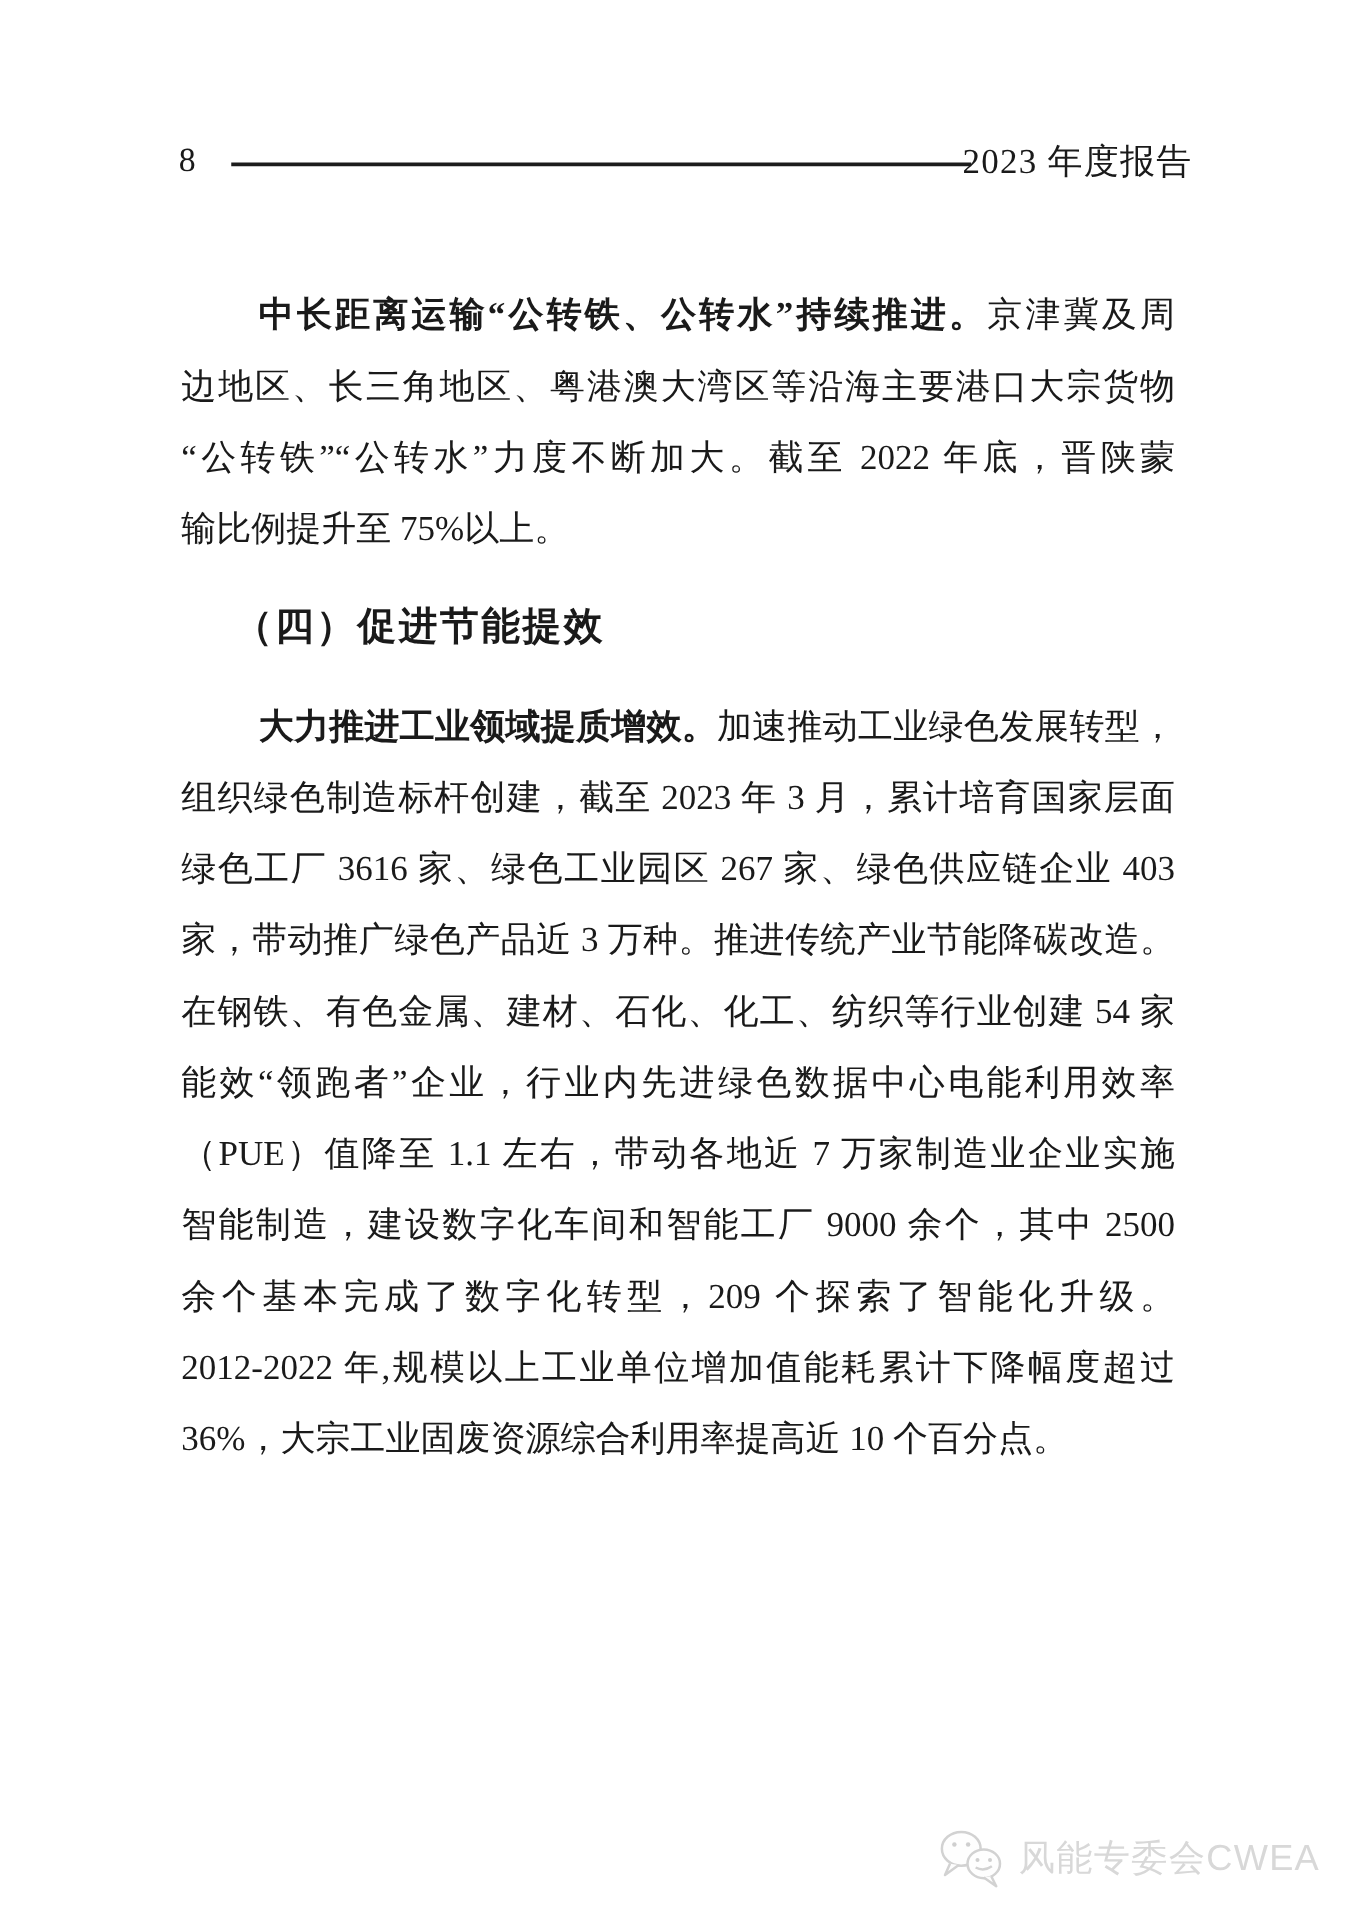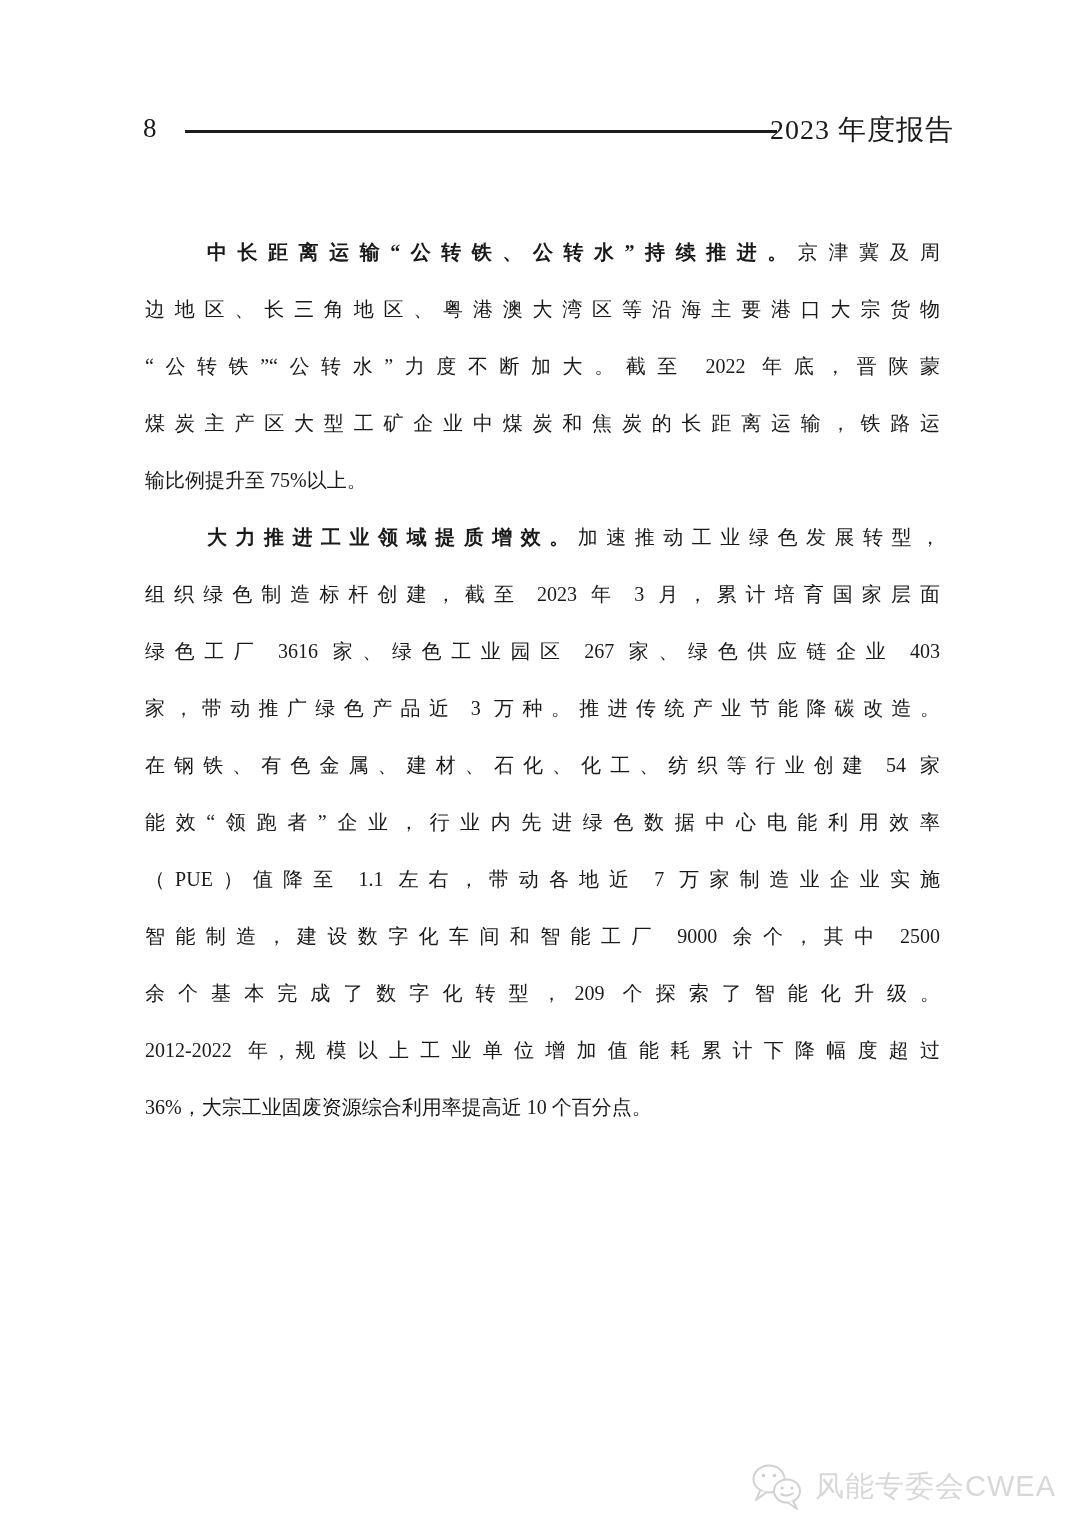"中长距离运输“公转铁、公转水”持续推进。京津冀及周" .line { font-size: 20px -> 28px }
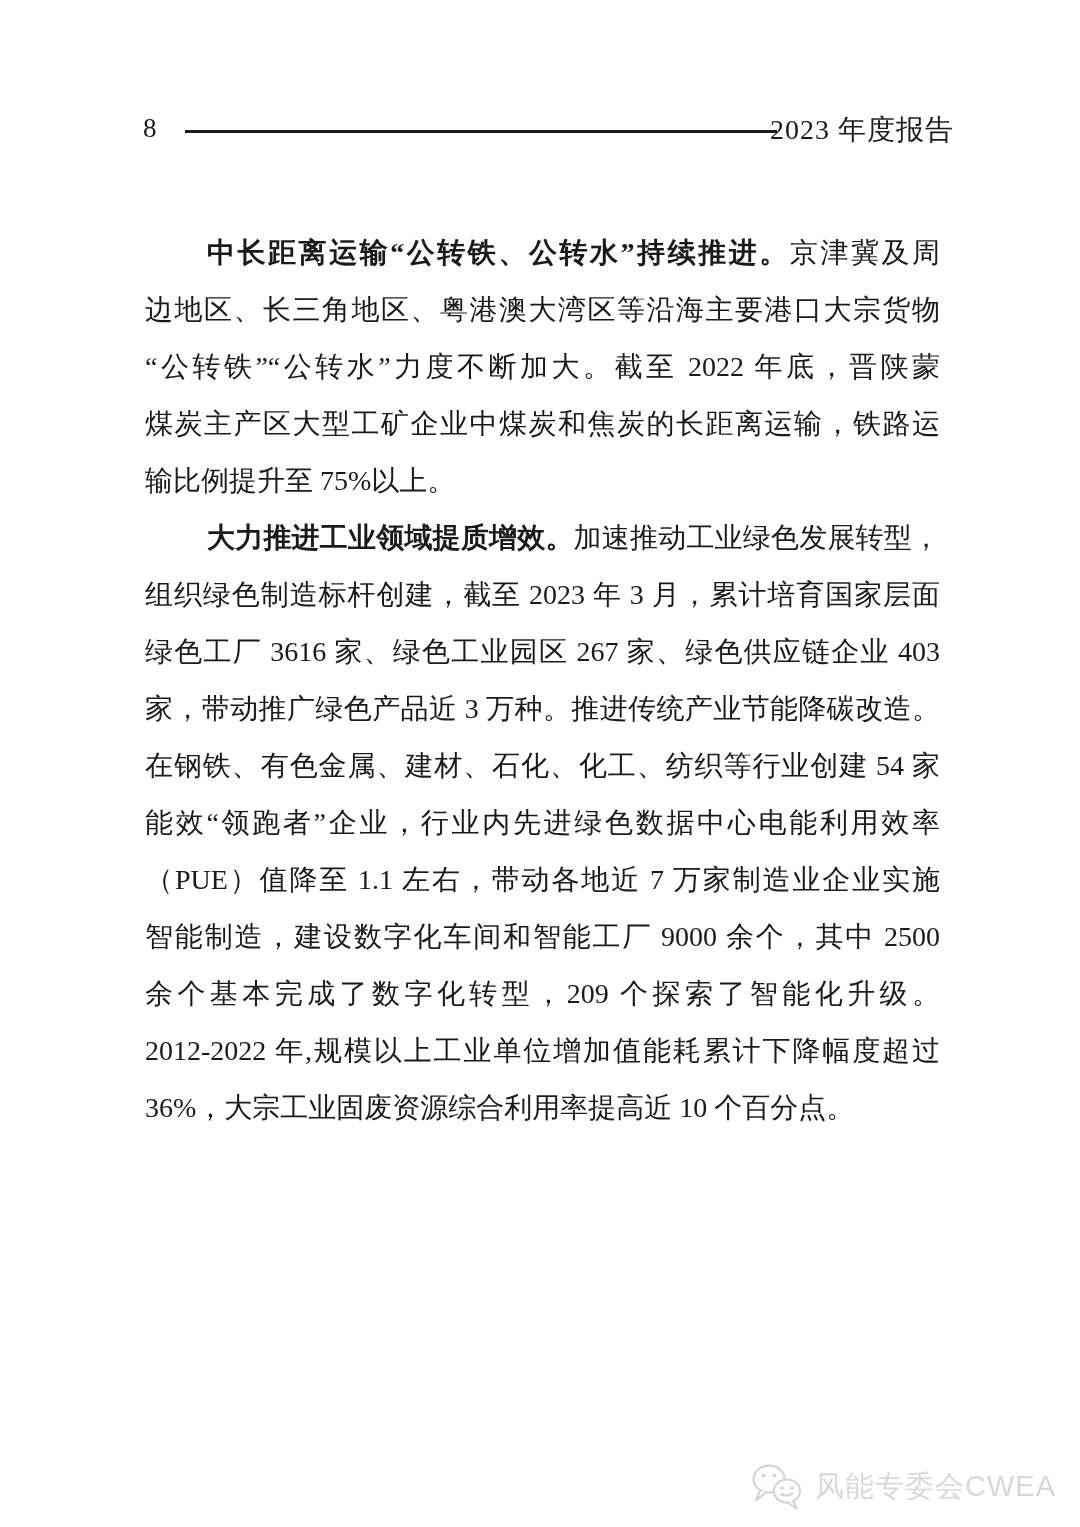"煤炭主产区大型工矿企业中煤炭和焦炭的长距离运输，铁路运" div.line { html: <div><span>煤炭主产区大型工矿企业中煤炭和焦炭的长距离运输，铁路运</span></div> -> none }
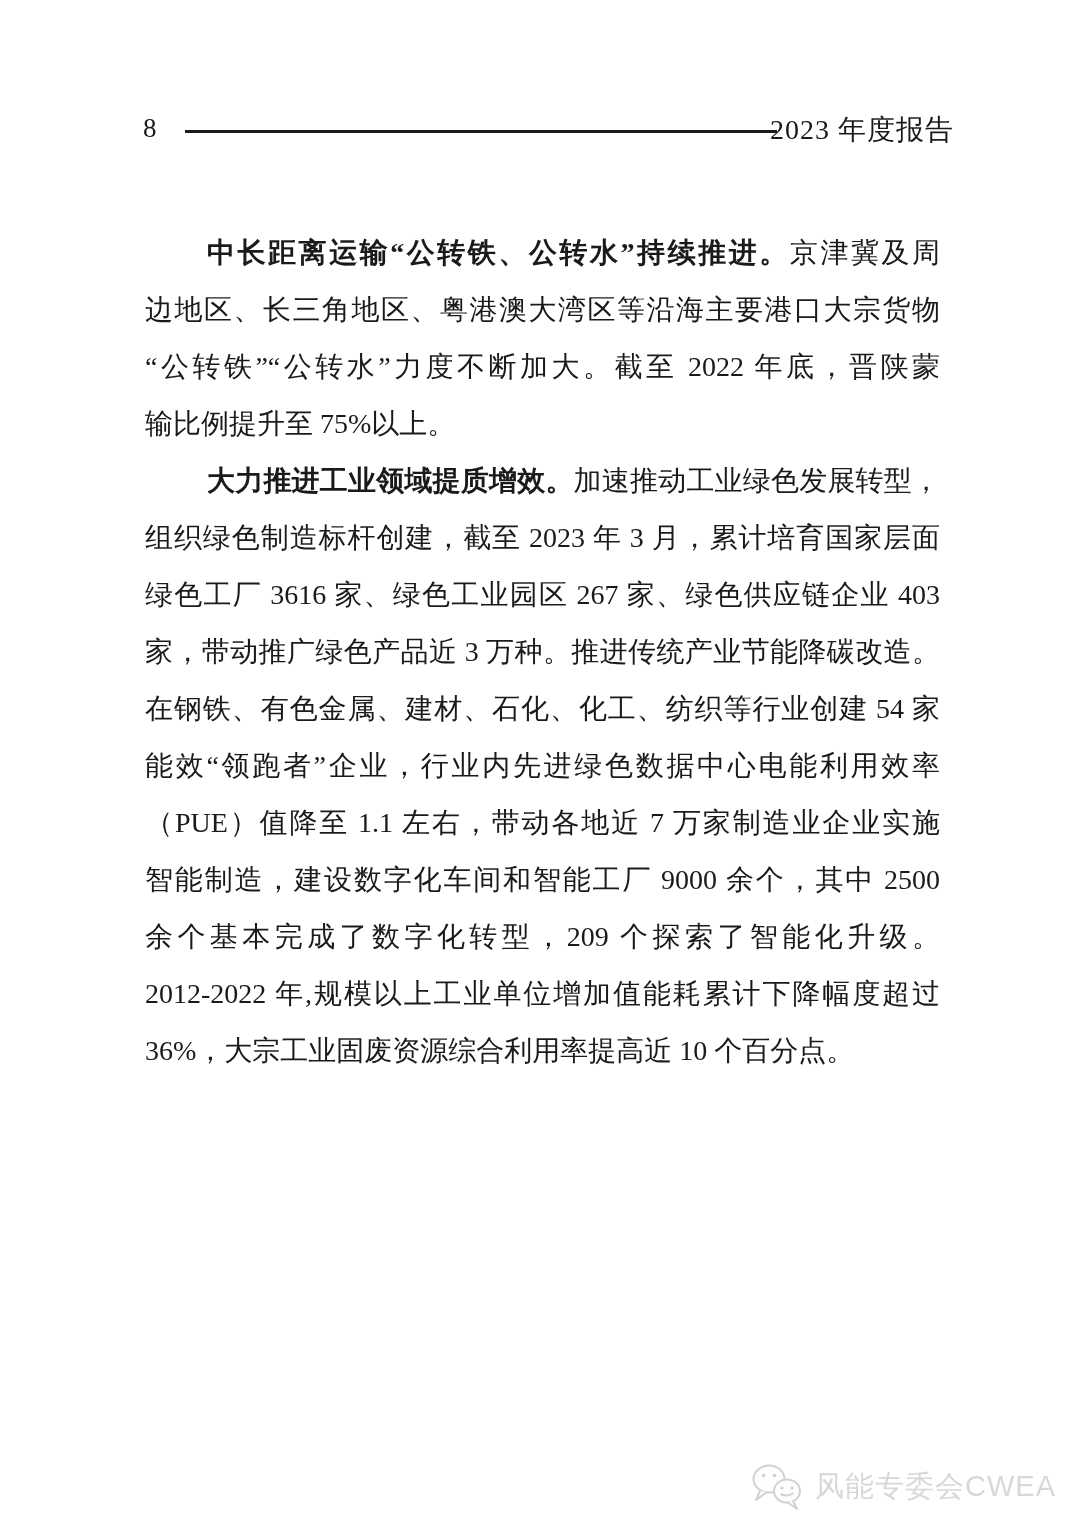"（四）促进节能提效" div.heading { html: none -> <div>（四）促进节能提效</div> }
